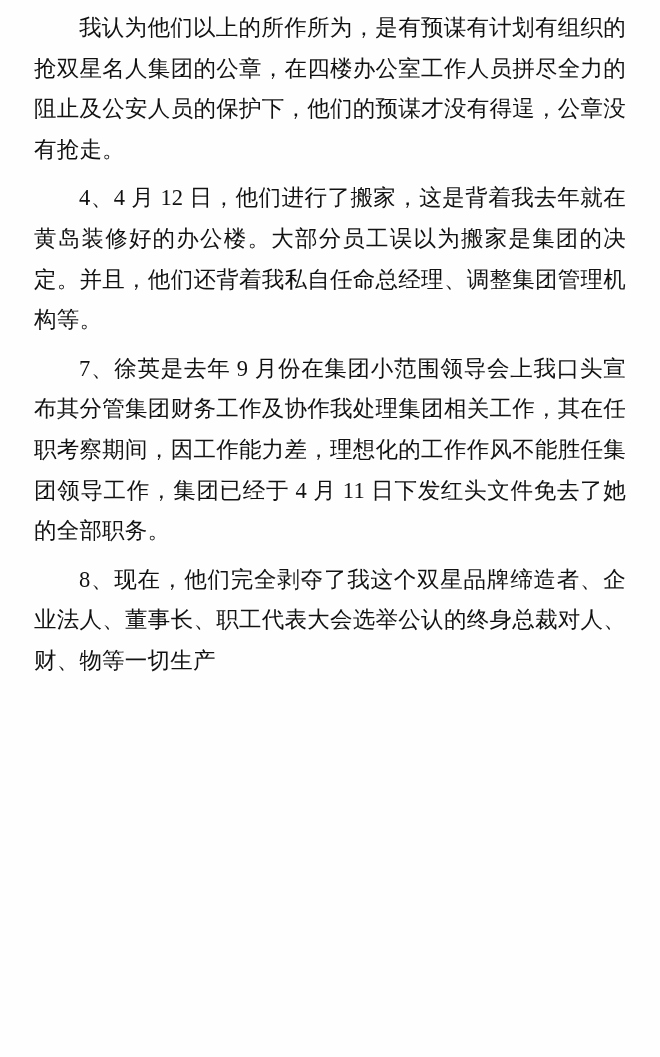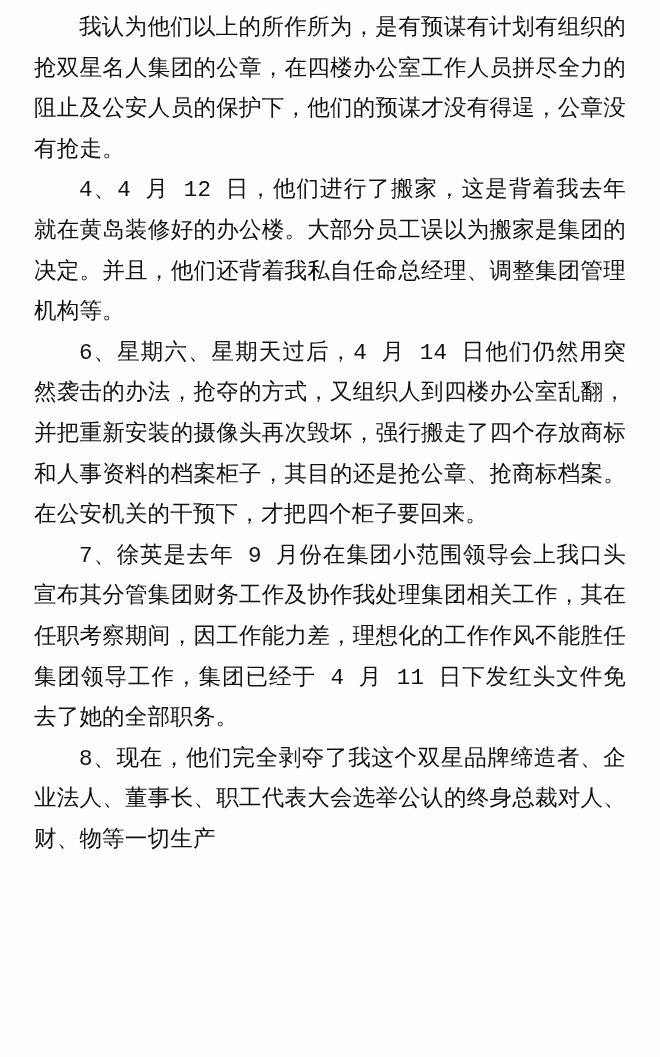"我认为他们以上的所作所为，是有预谋有计划有组织的抢双星名人集团的公章，在四楼办公" p.para { font-family: Liberation Mono, monospace -> none }
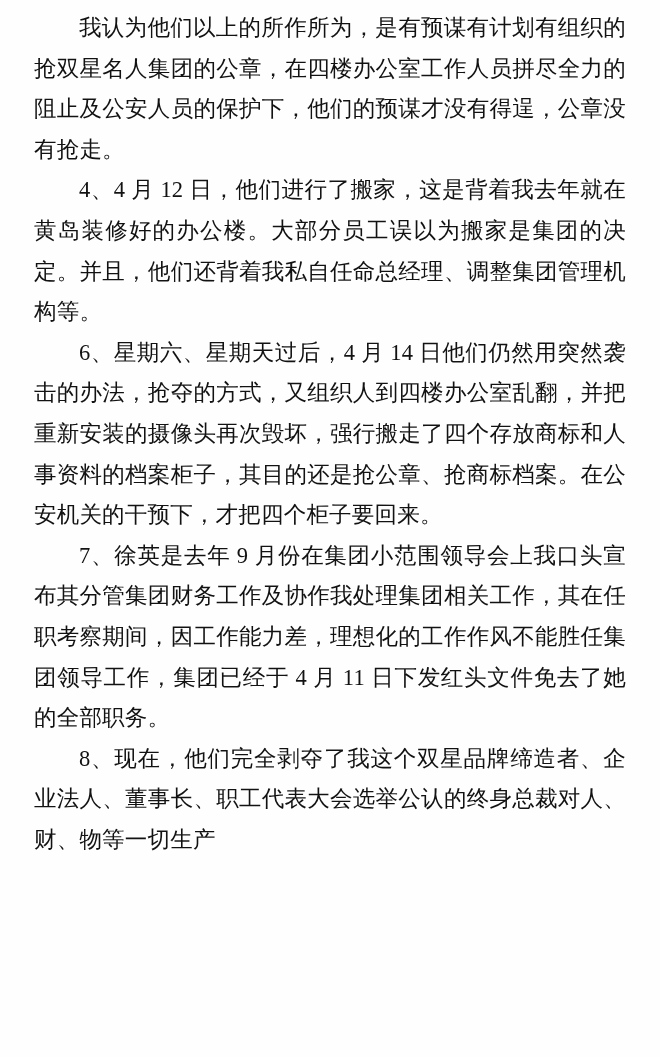"4、4 月 12" p.para + p.para { margin-top: 0px -> 8px }
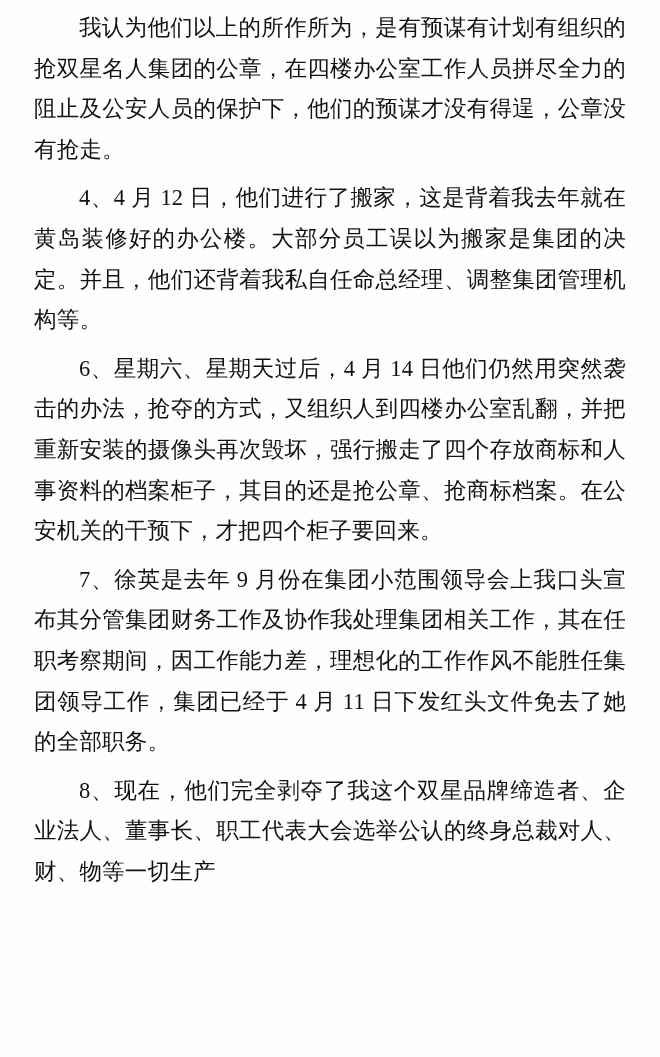"6、星期六、星期天过后，4 月 14" p.para { html: <p>6、星期六、星期天过后，4 月 14 日他们仍然用突然袭击的办法，抢夺的方式，又组织人到四楼办公室乱翻，并把重新安装的摄像头再次毁坏，强行搬走了四个存放商标和人事资料的档案柜子，其目的还是抢公章、抢商标档案。在公安机关的干预下，才把四个柜子要回来。</p> -> none }
